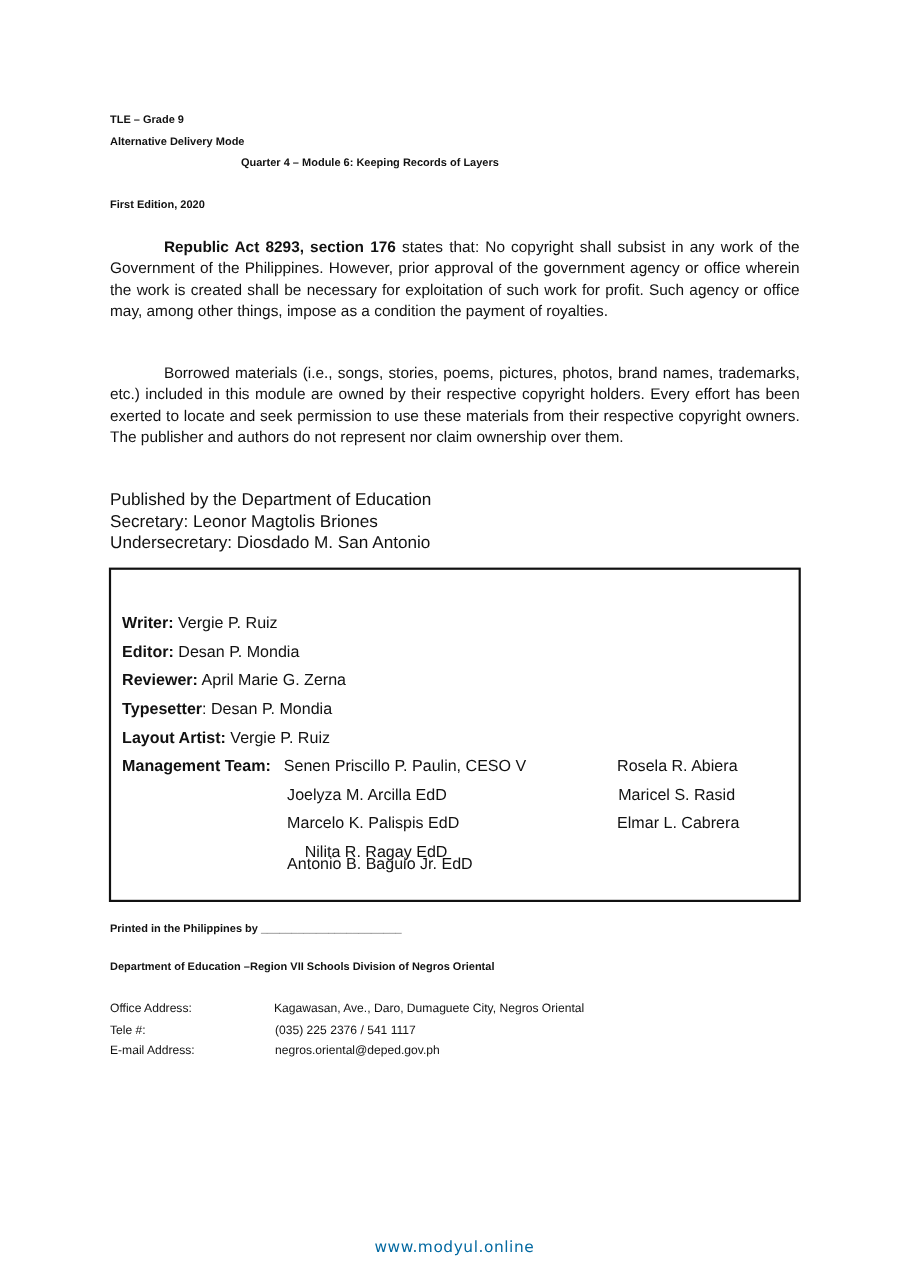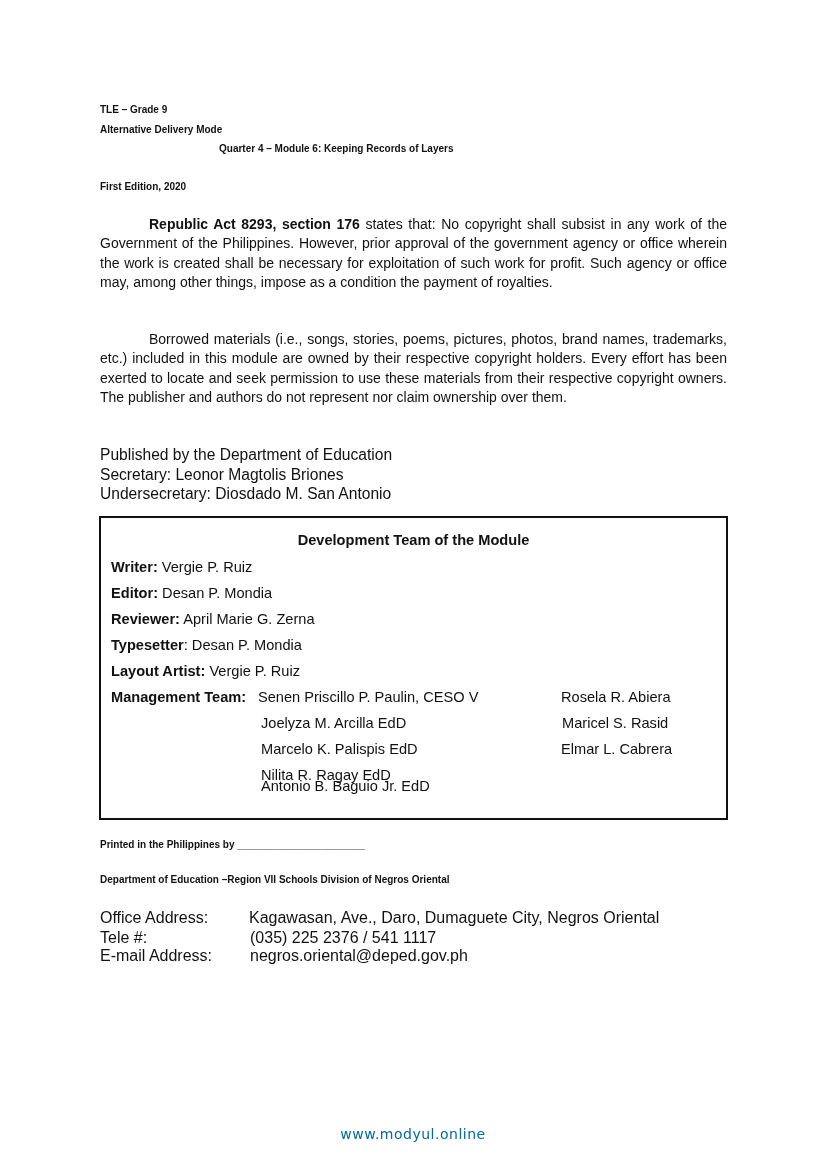"Development Team of the Module" div.row { html: <div>Development Team of the Module</div> -> none }
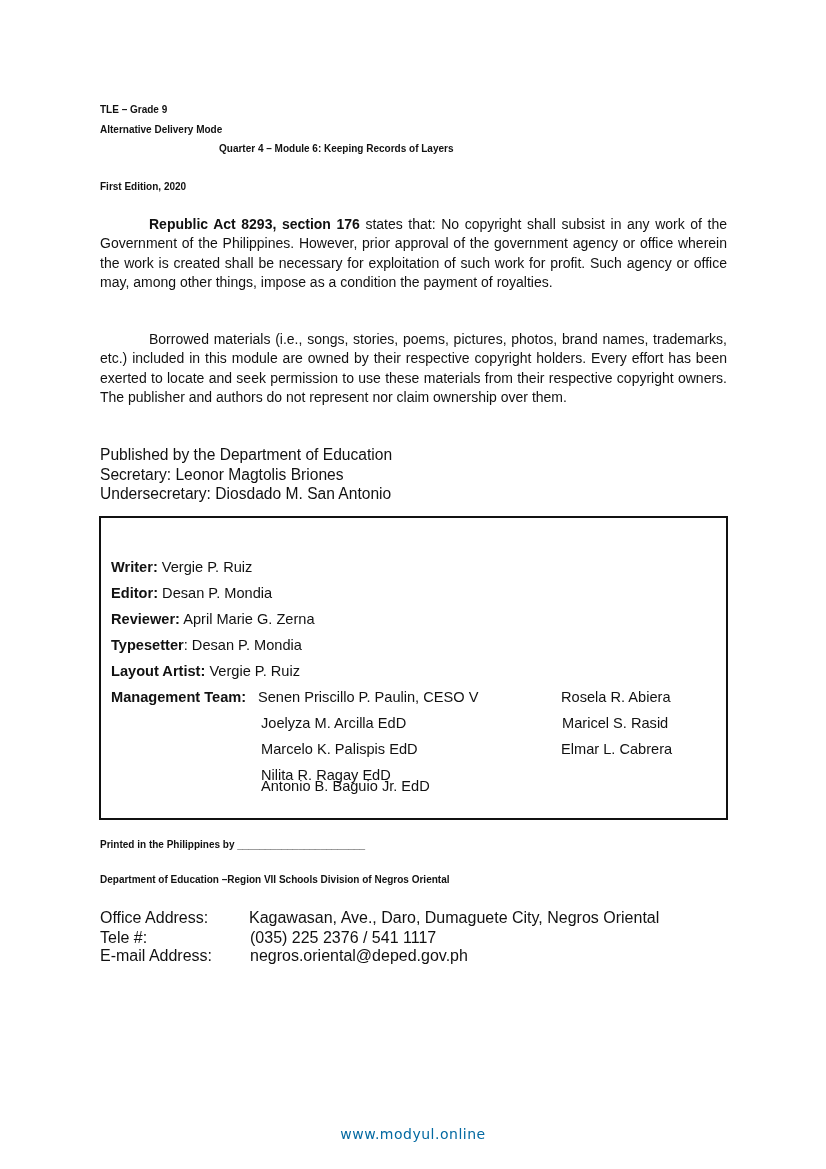"Nilita R. Ragay EdD" div.row { left: 160px -> 176px }
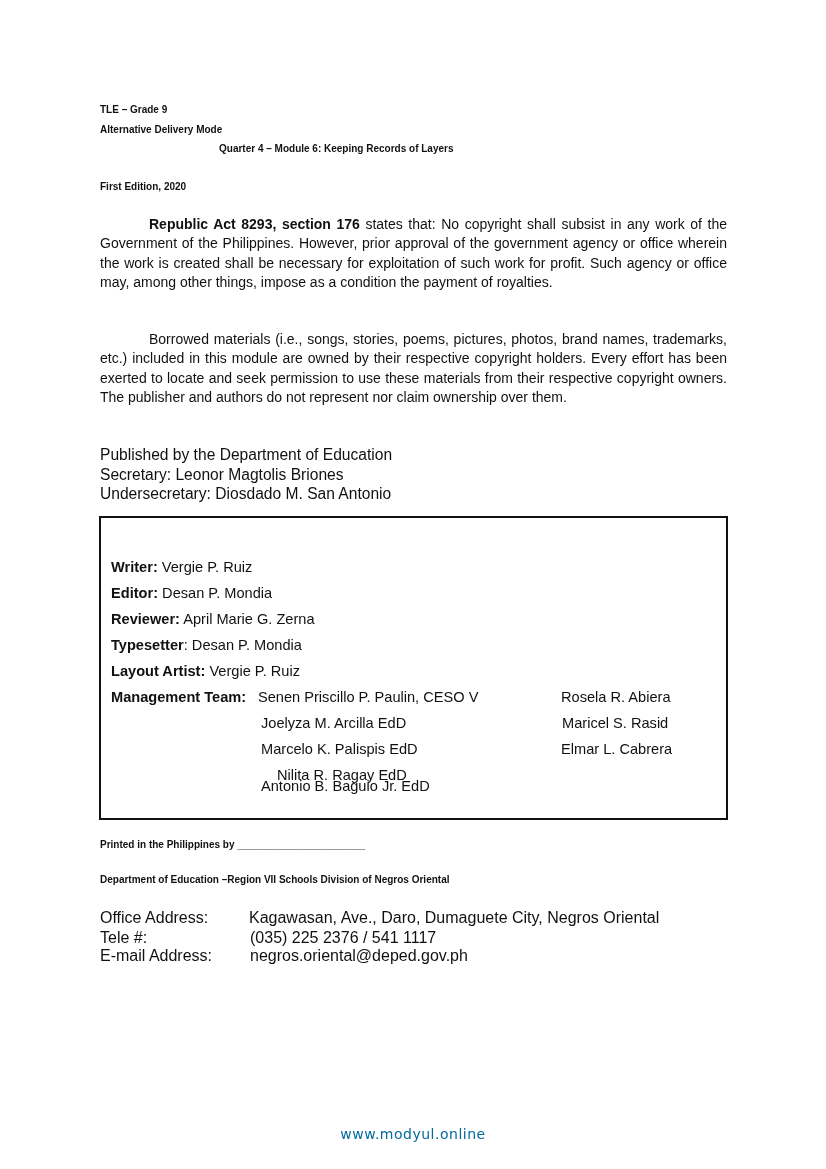"Office Address:" .contact { font-size: 16px -> 11px }
